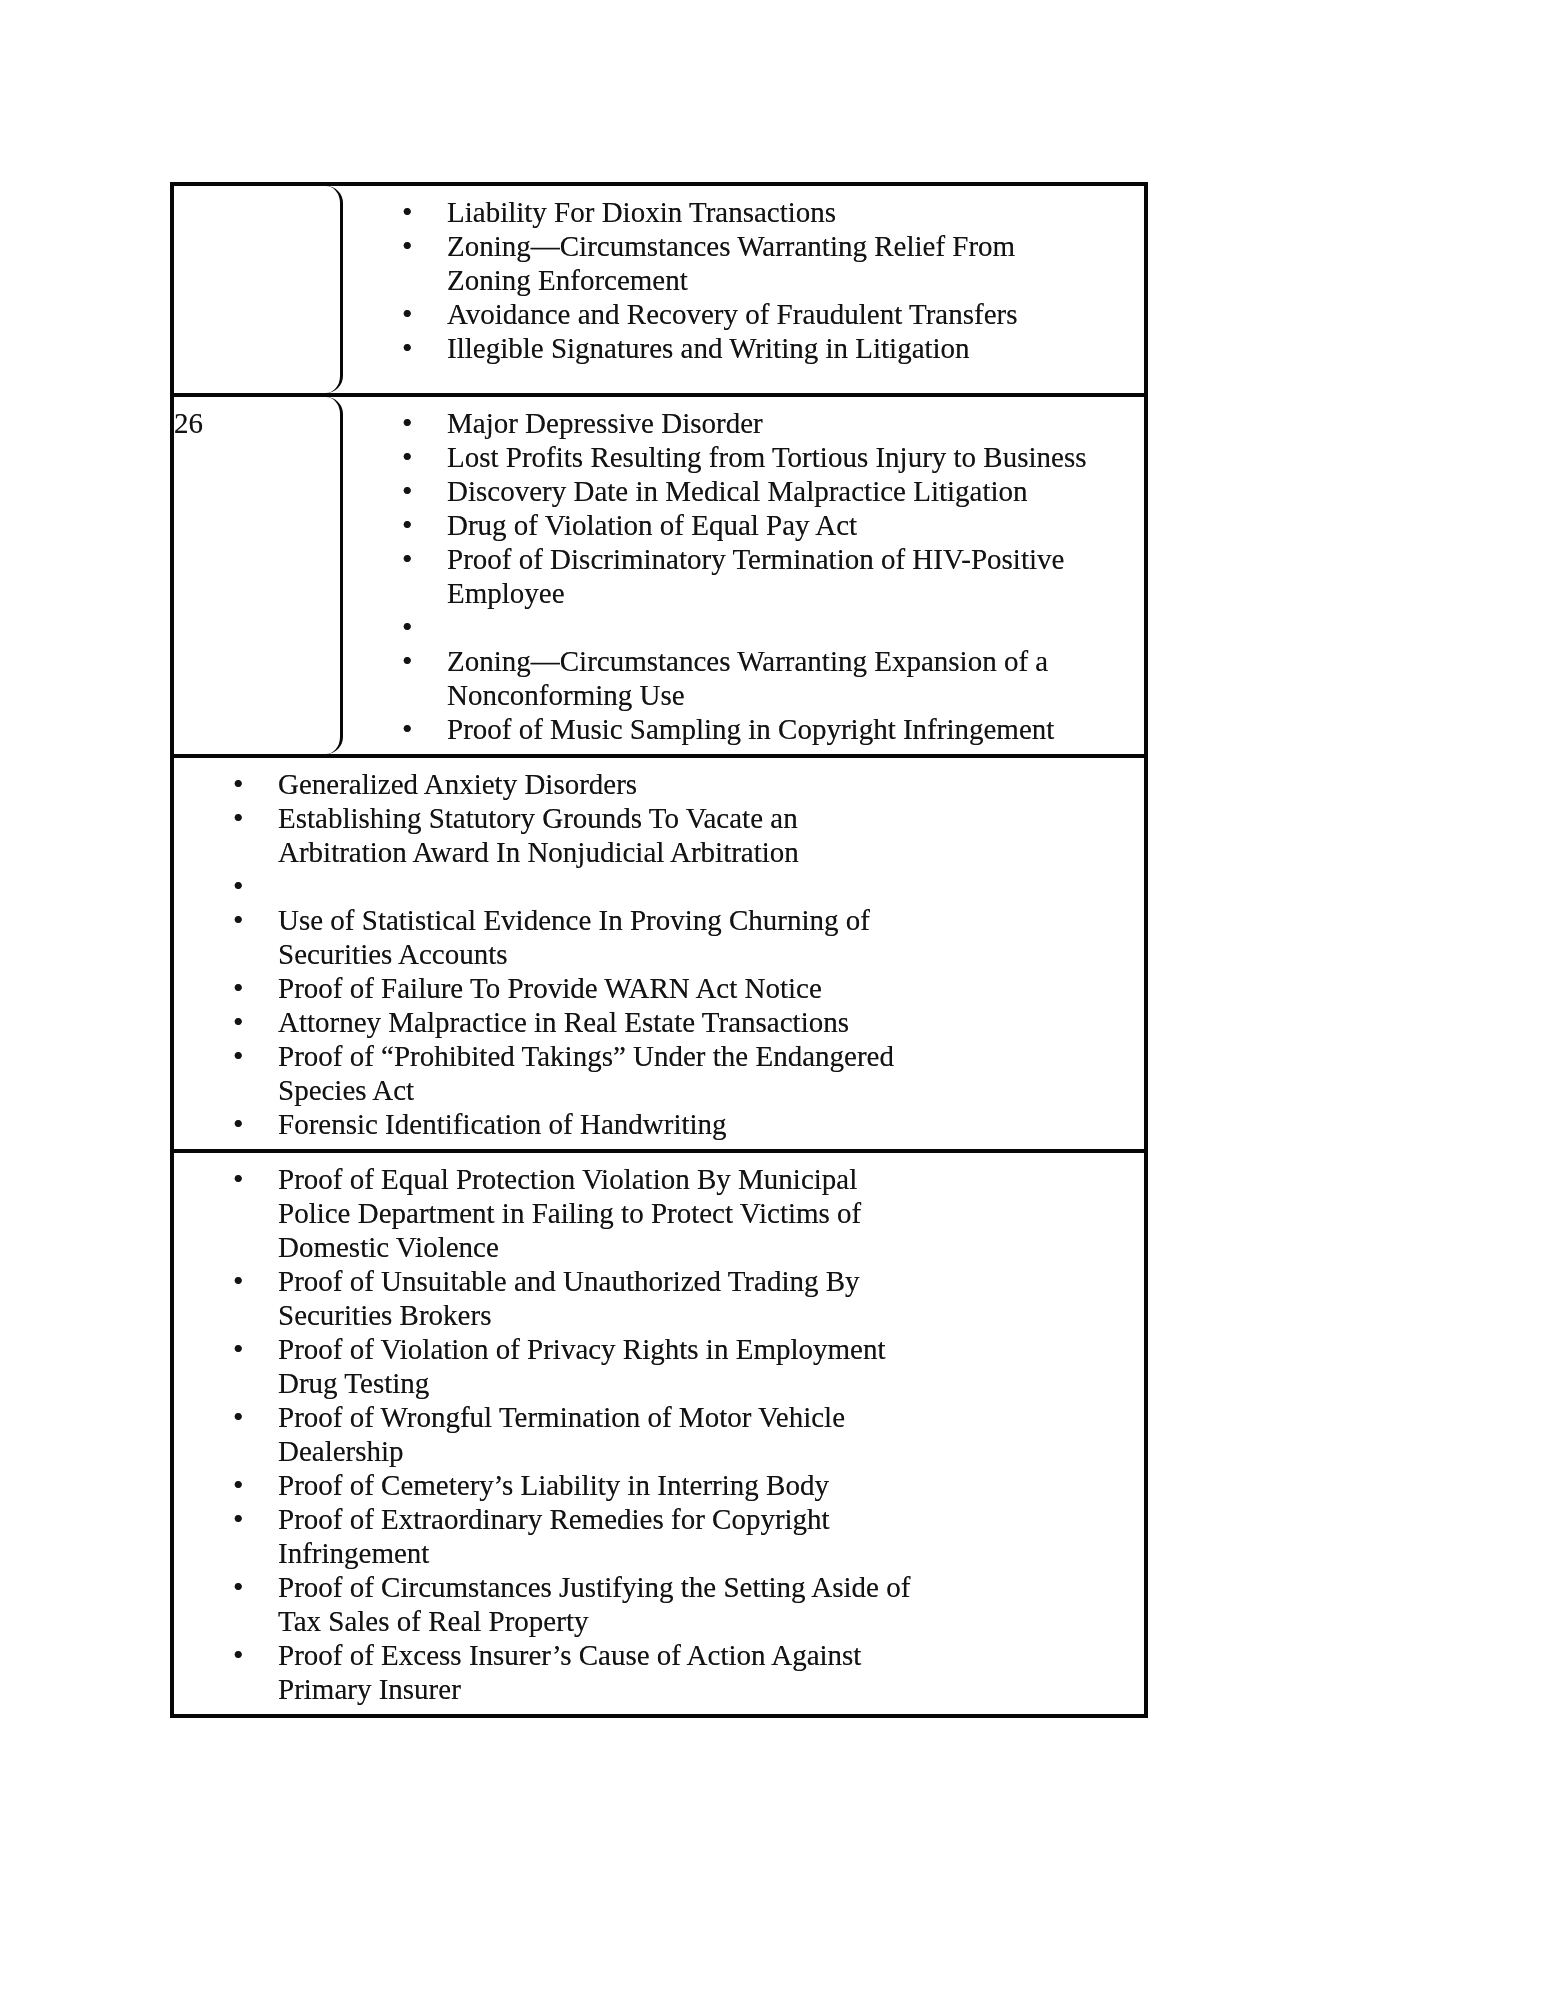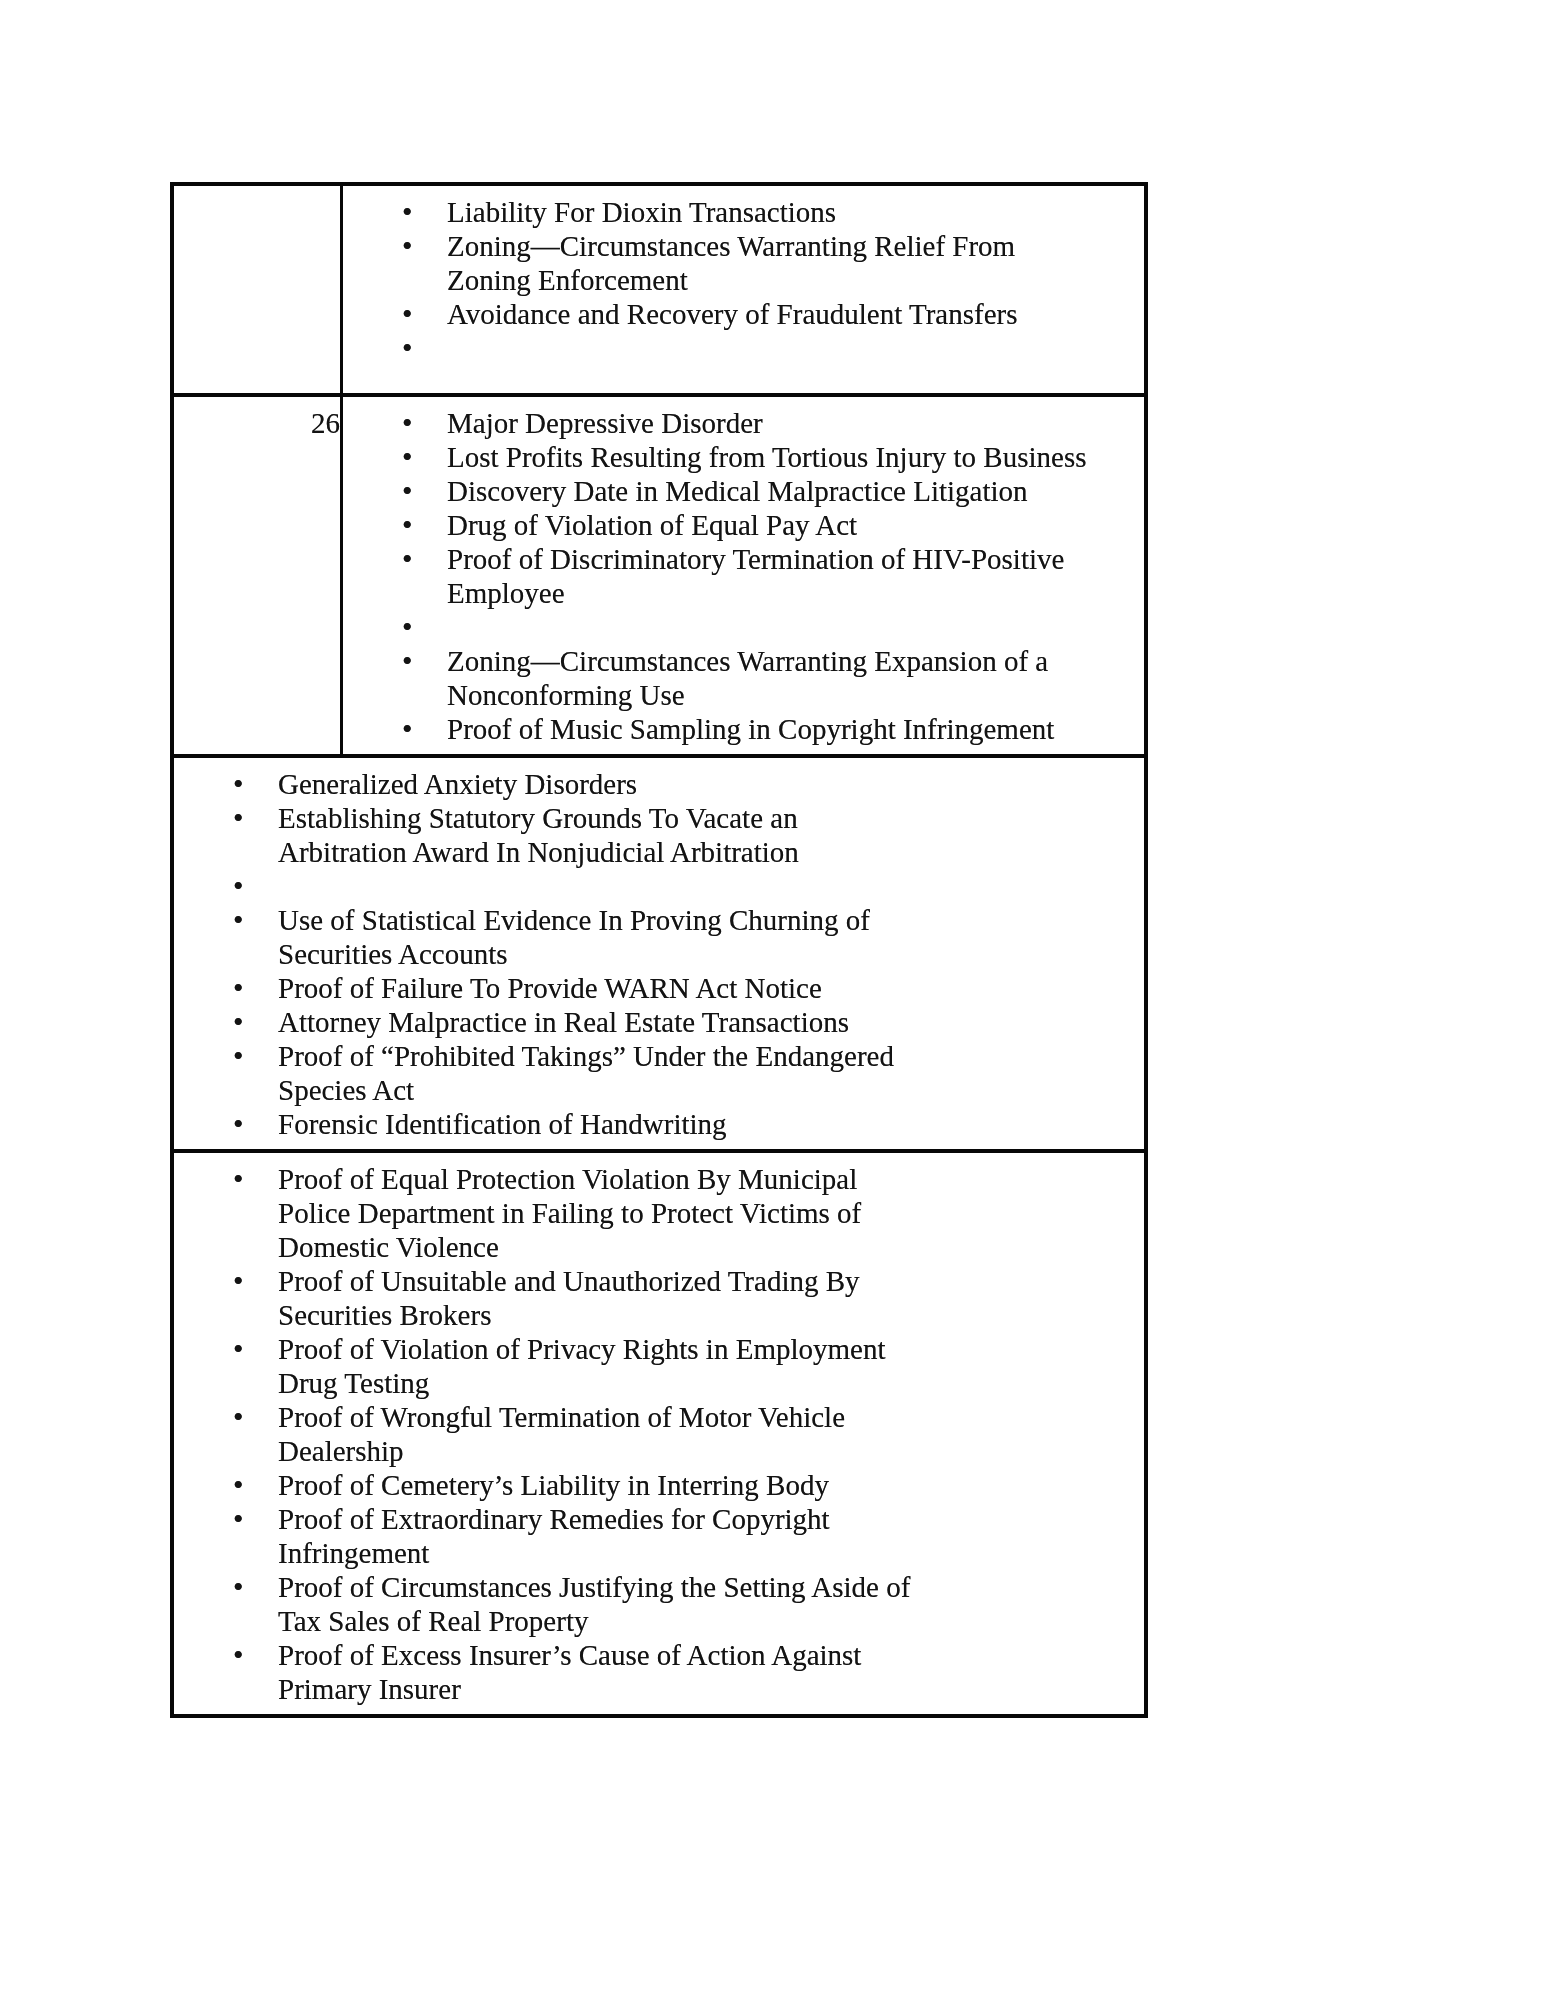"Illegible Signatures and Writing in" span.topic-text { html: none -> <span>Illegible Signatures and Writing in Litigation</span> }
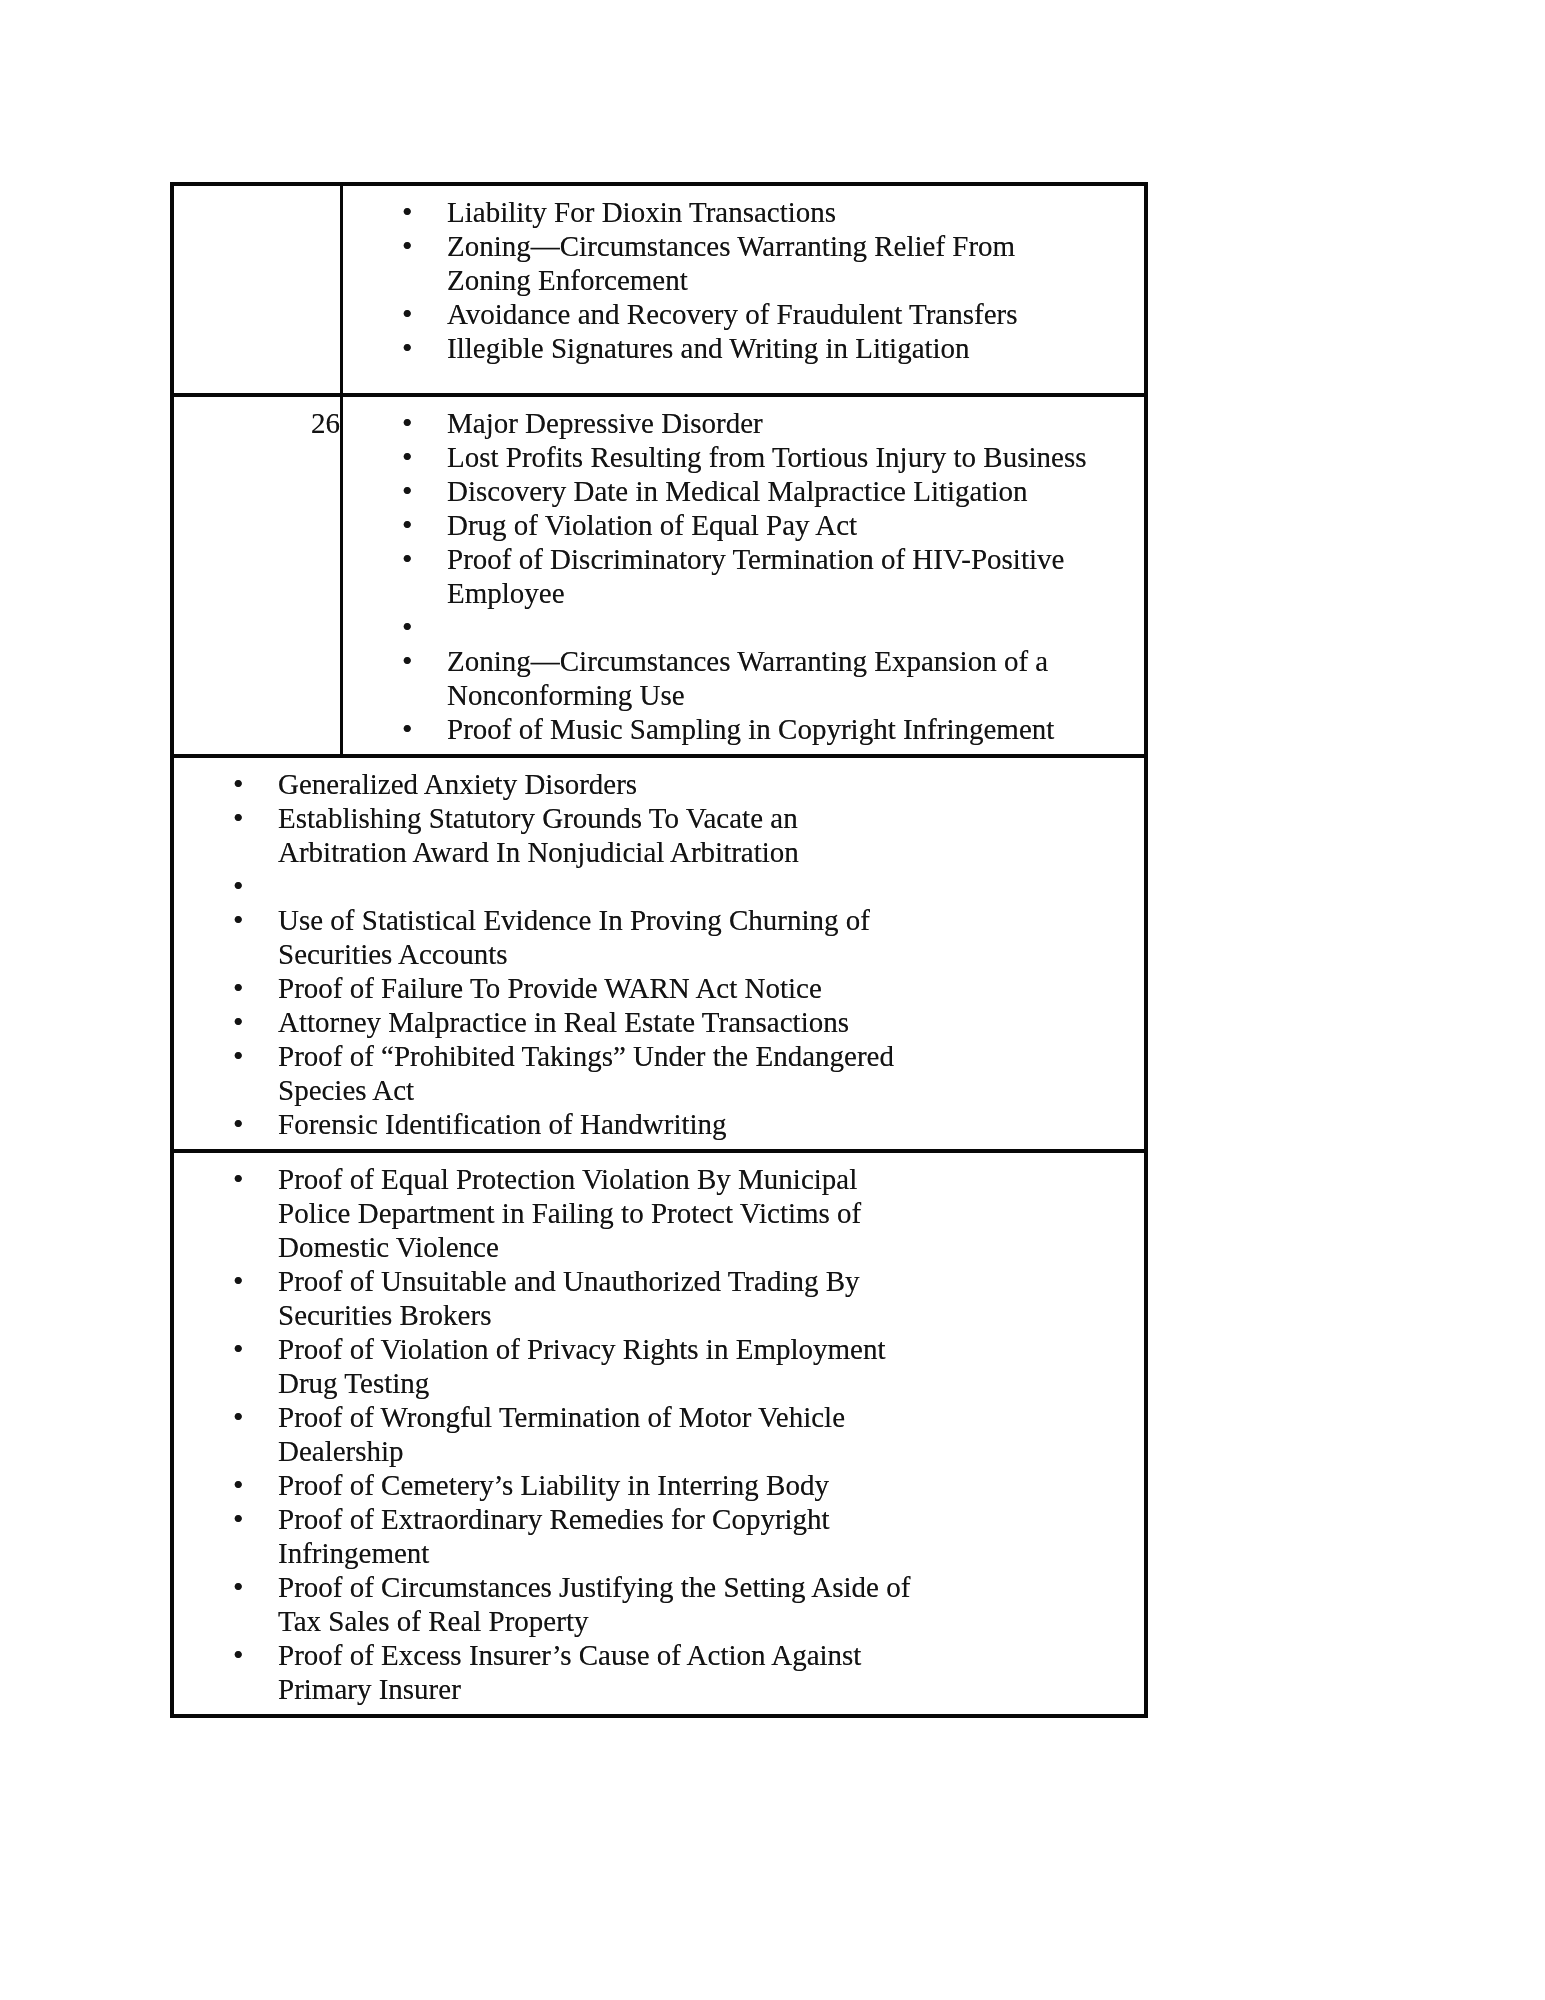"26" .cell-num { border-radius: none -> 17px; text-align: right -> left }
